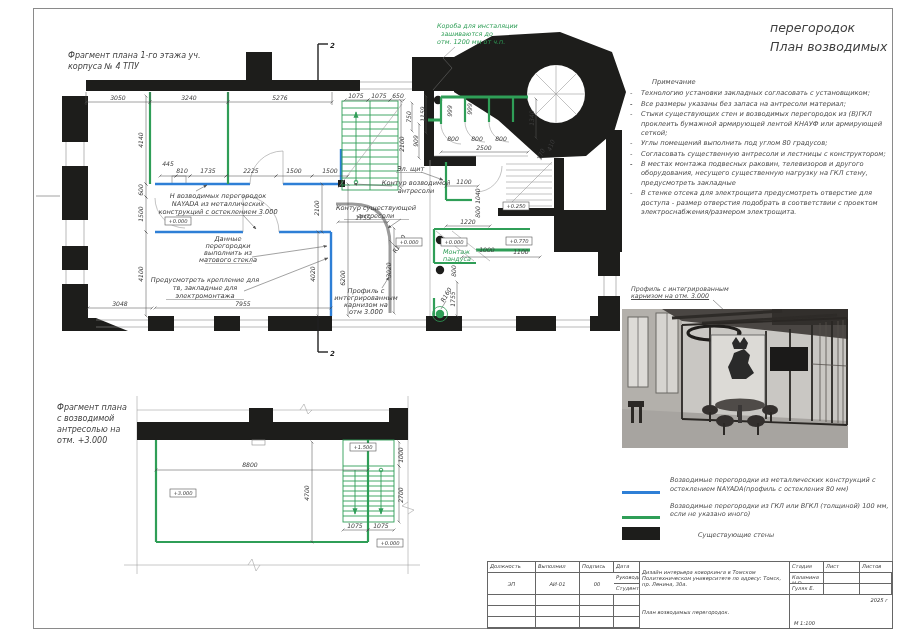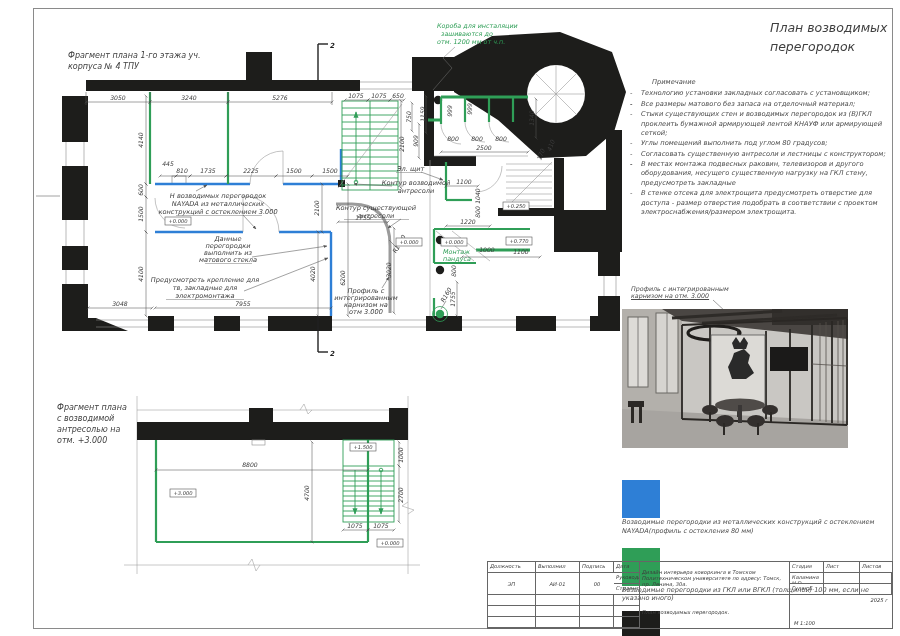"План возводимых" div { order: before "перегородок" -> after "перегородок" }
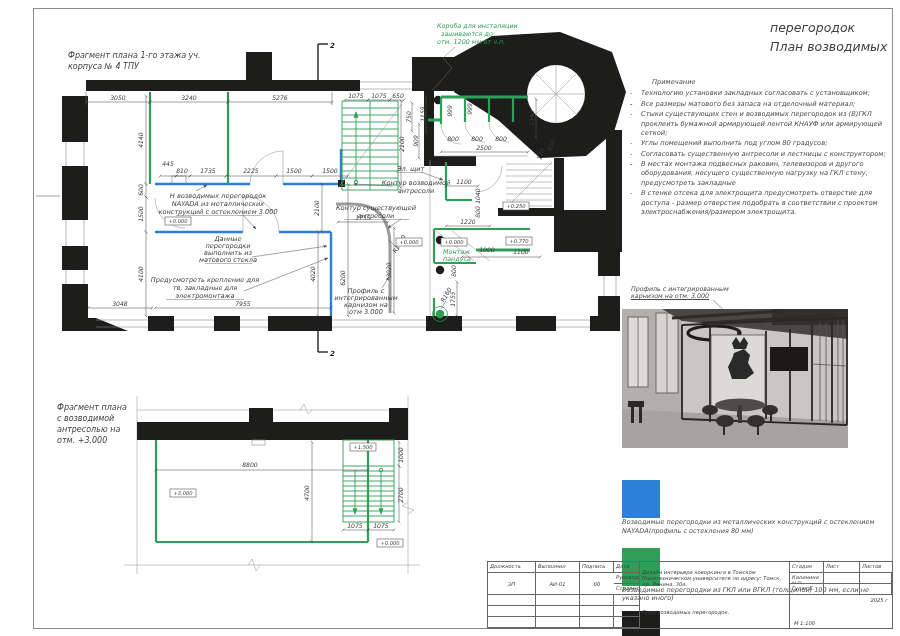"Все размеры матового без запаса" span { text: матового без запаса на отделочный -> указаны без запаса на антресоли }
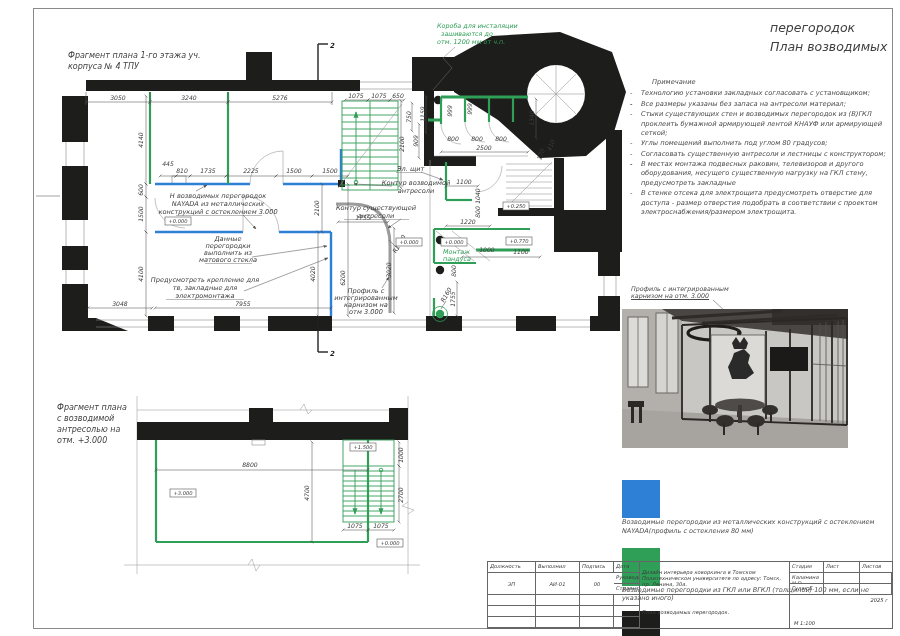"Возводимые перегородки из металлических" .lg-row { align-items: flex-start -> flex-end; flex-direction: column -> none }
